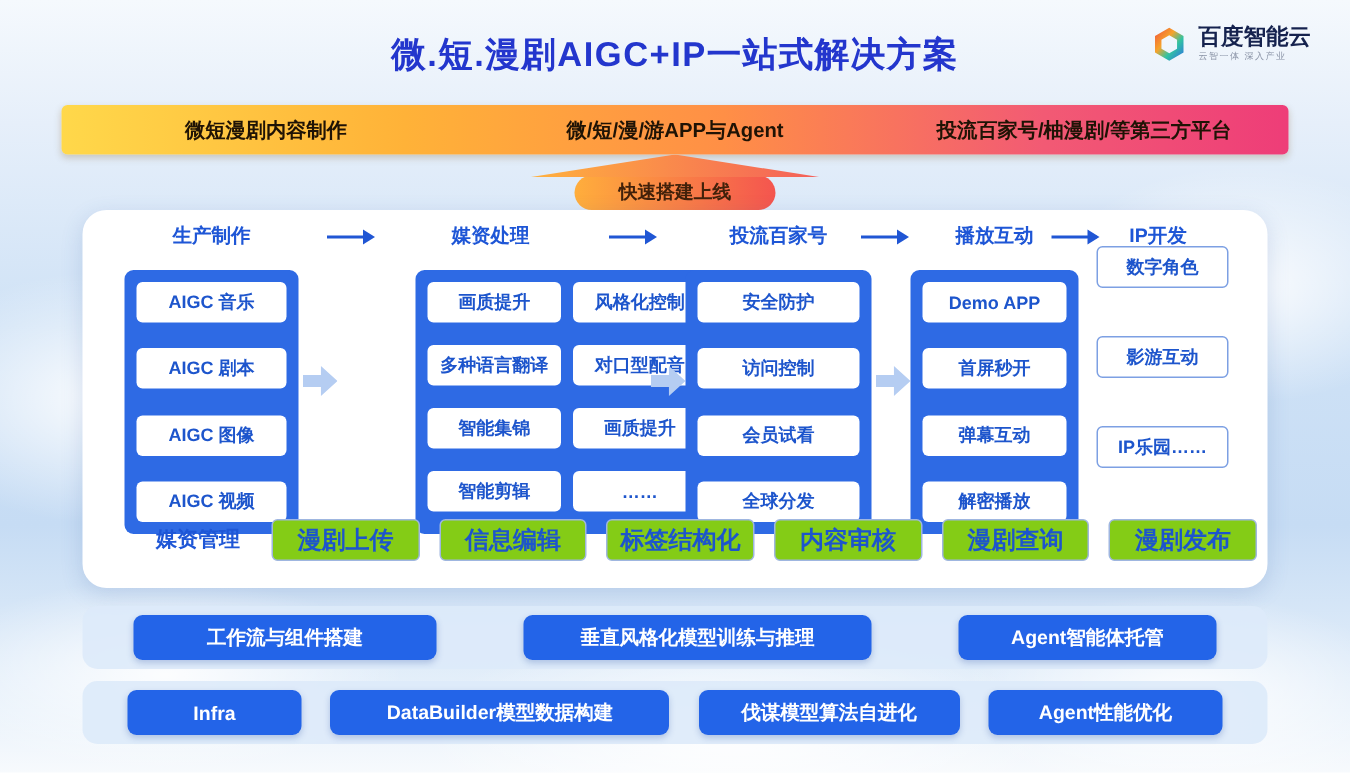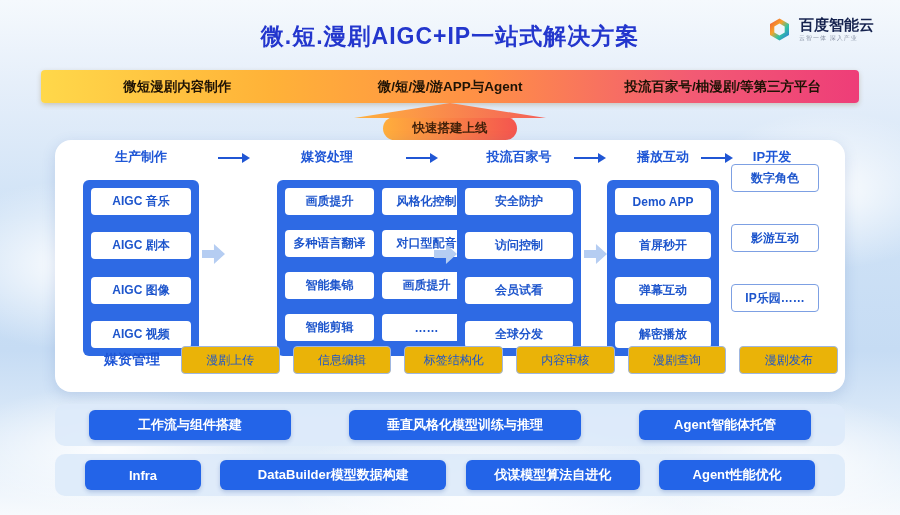"漫剧上传" .mm-box { background: #eab308 -> #84cc16; font-size: 12px -> 16px; font-weight: normal -> bold }
